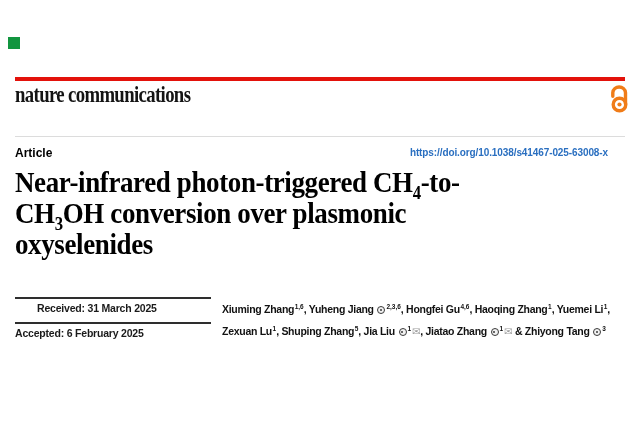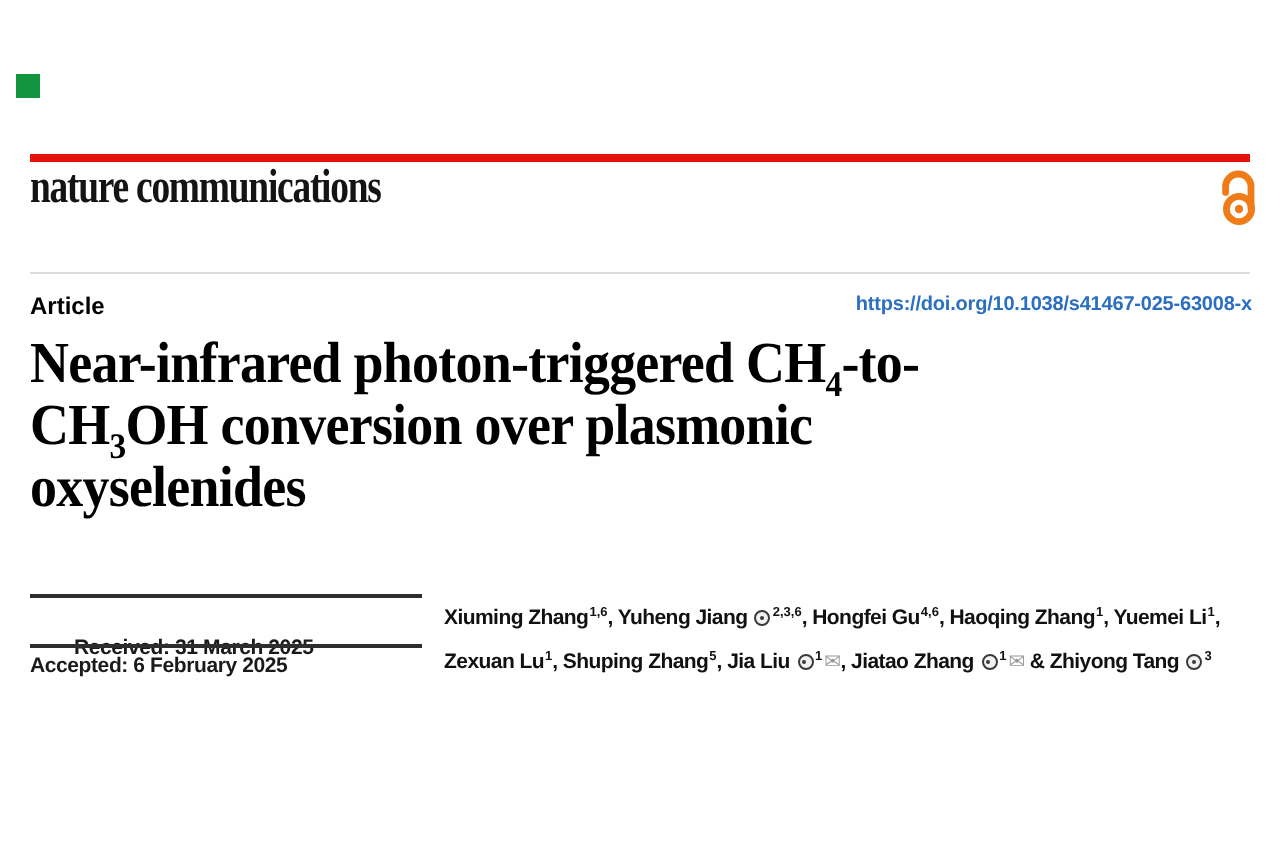"https://doi.org/10.1038/s41467-025-63008" .doi { right: 14px -> 32px }
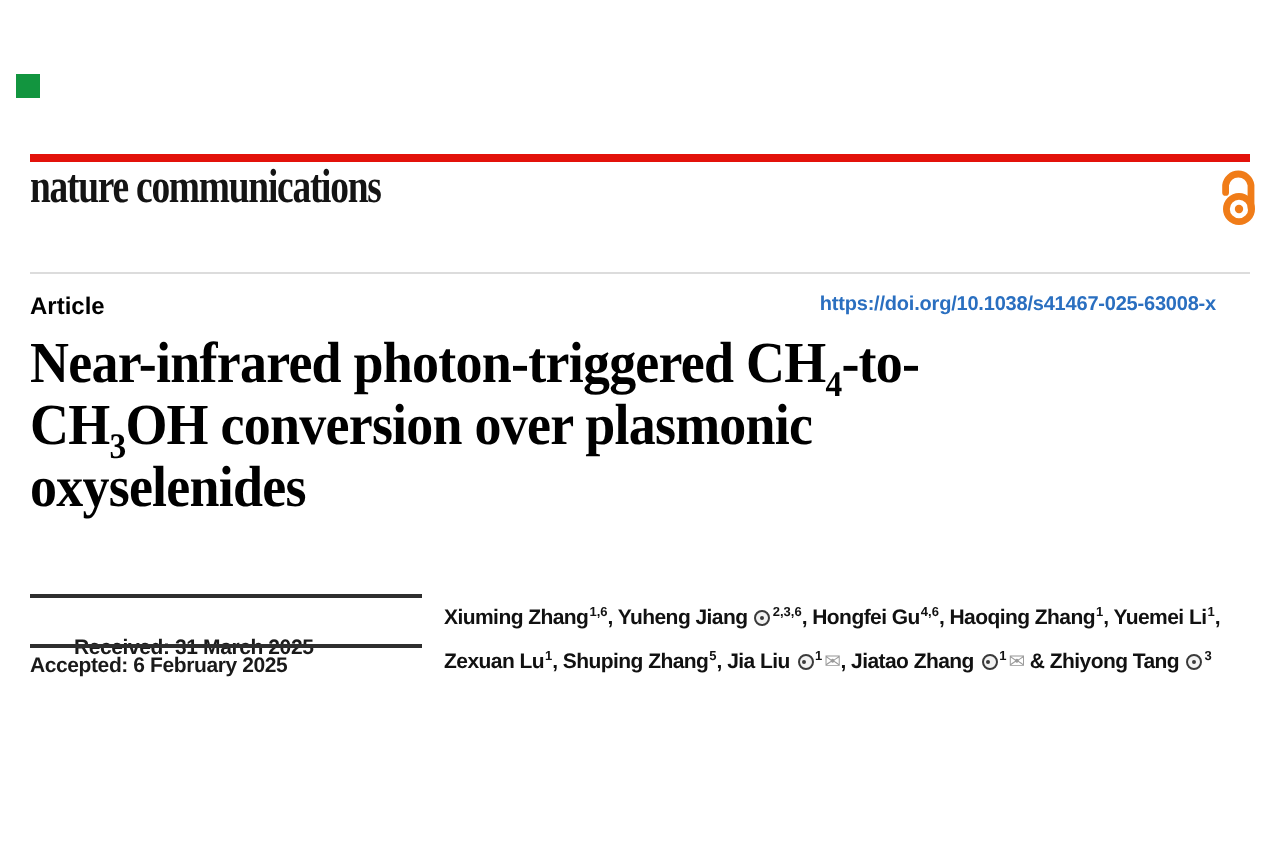"Received: 31 March 2025" .date-1 { top: 318px -> 302px }
